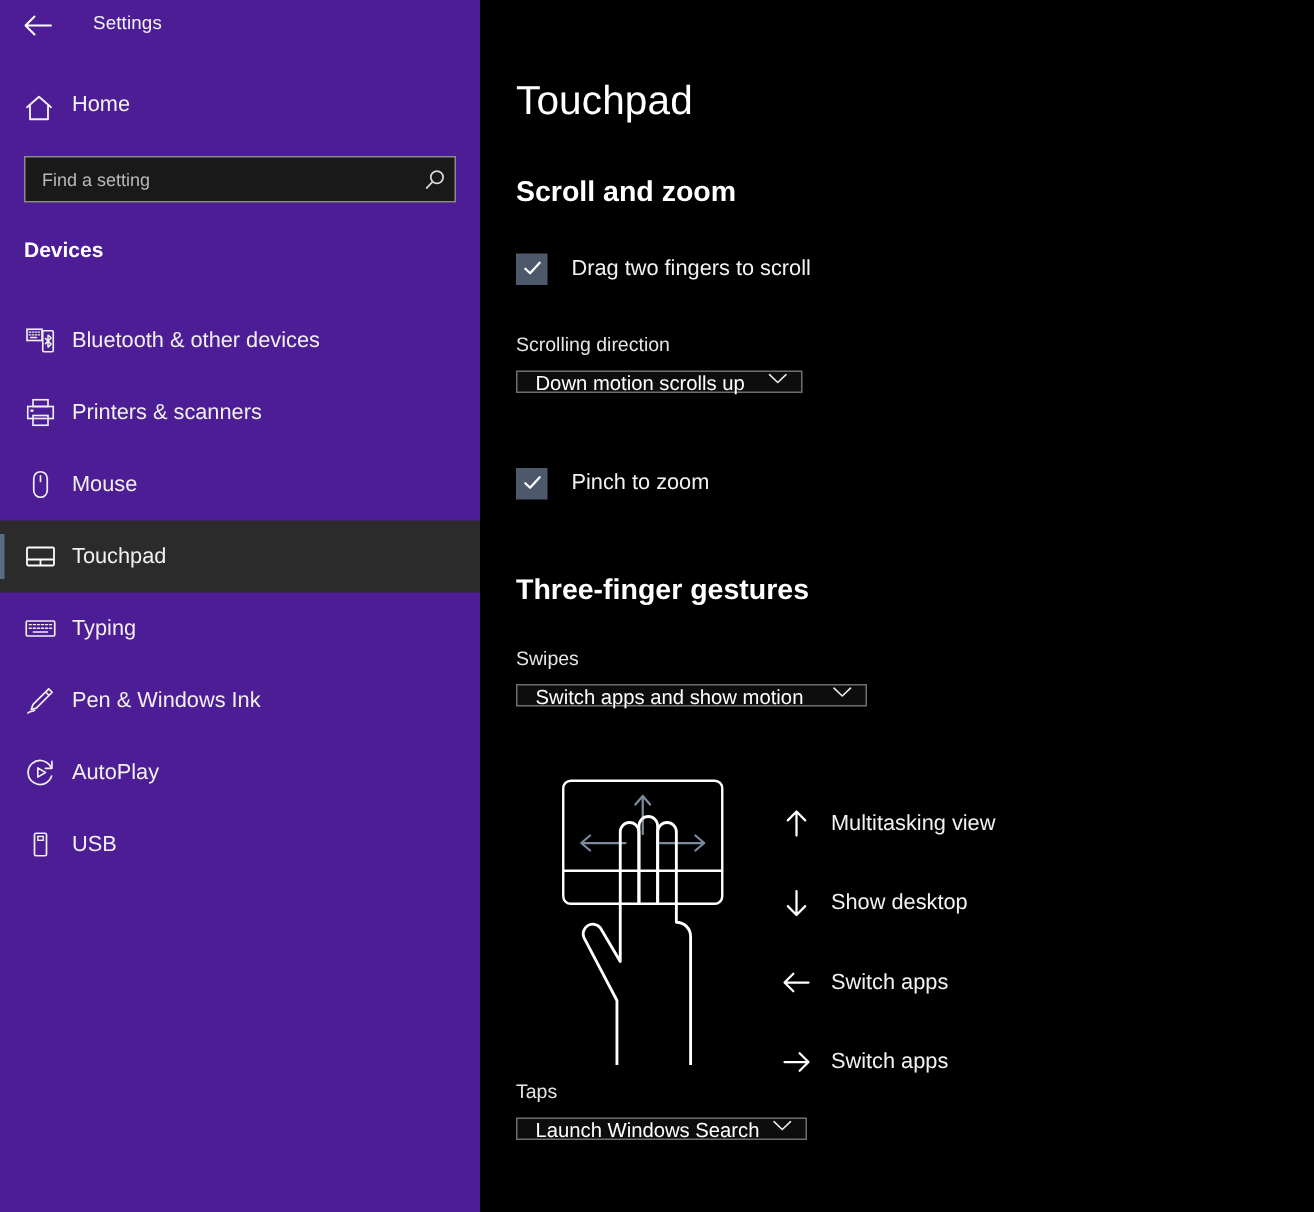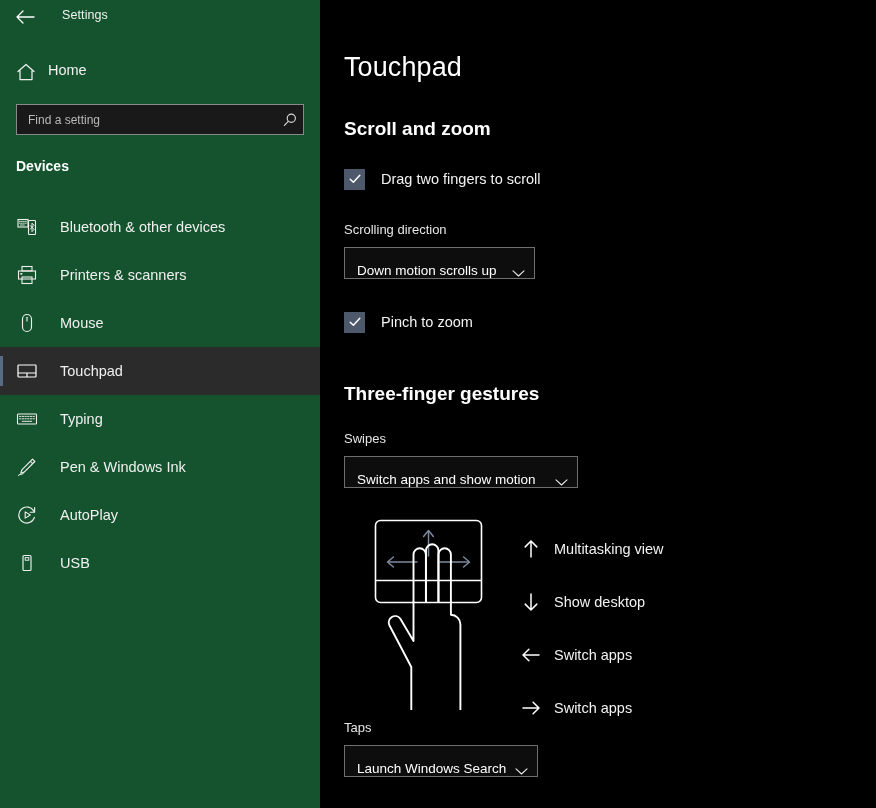"Settings" .sidebar { background: #14532d -> #4c1d95 }
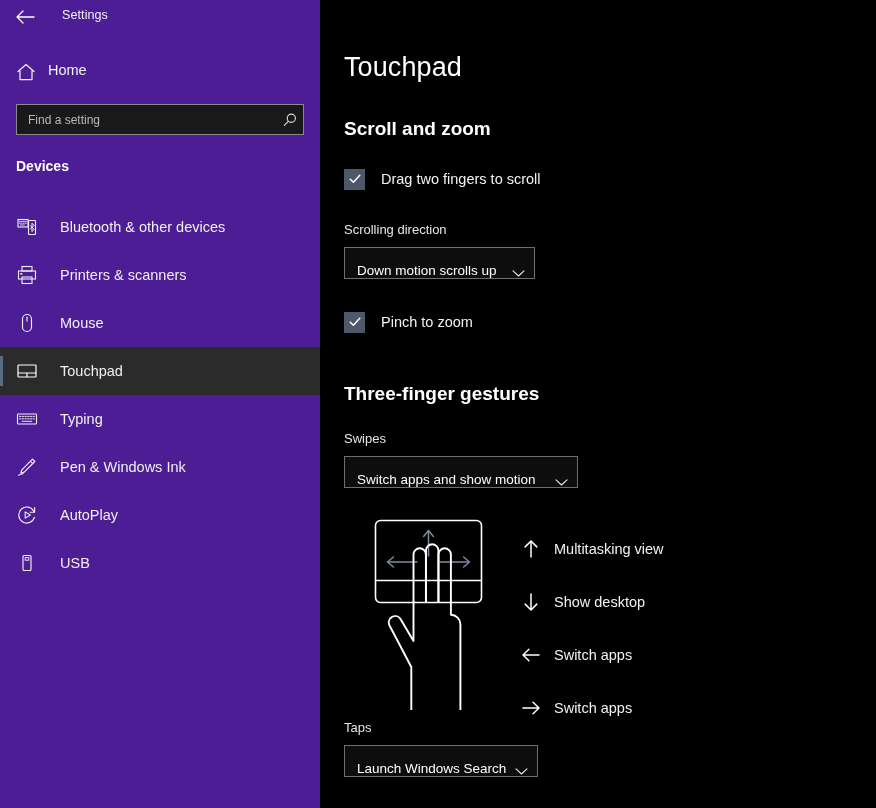"Bluetooth & other devices" .nav-label { left: 60px -> 48px }
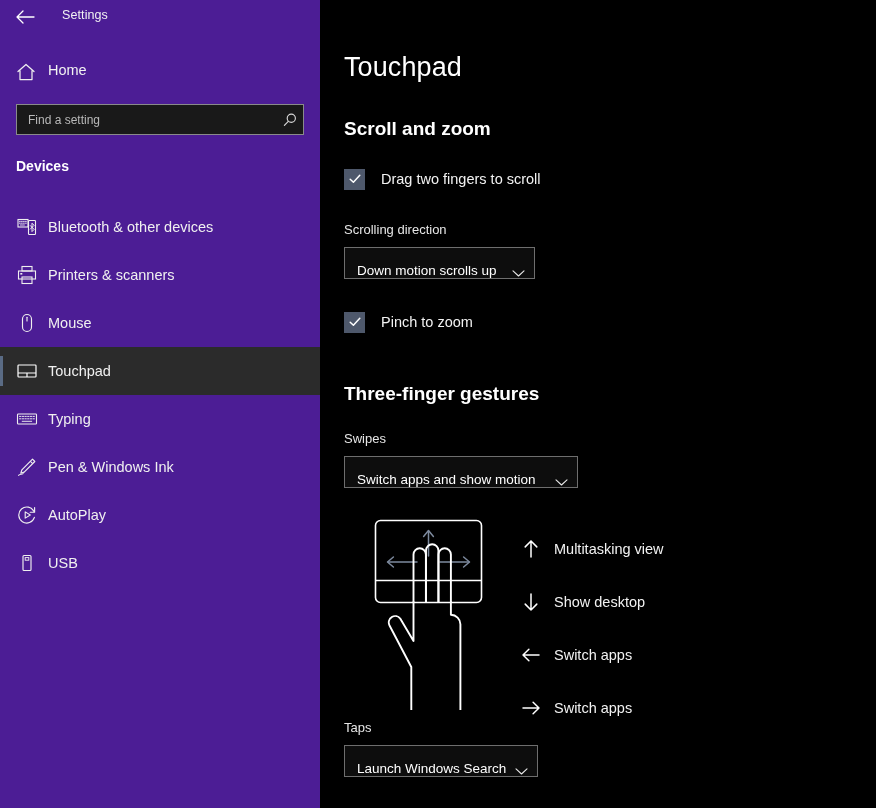"Down motion scrolls up" .combo { align-items: flex-end -> flex-start; height: 32px -> 15px }
